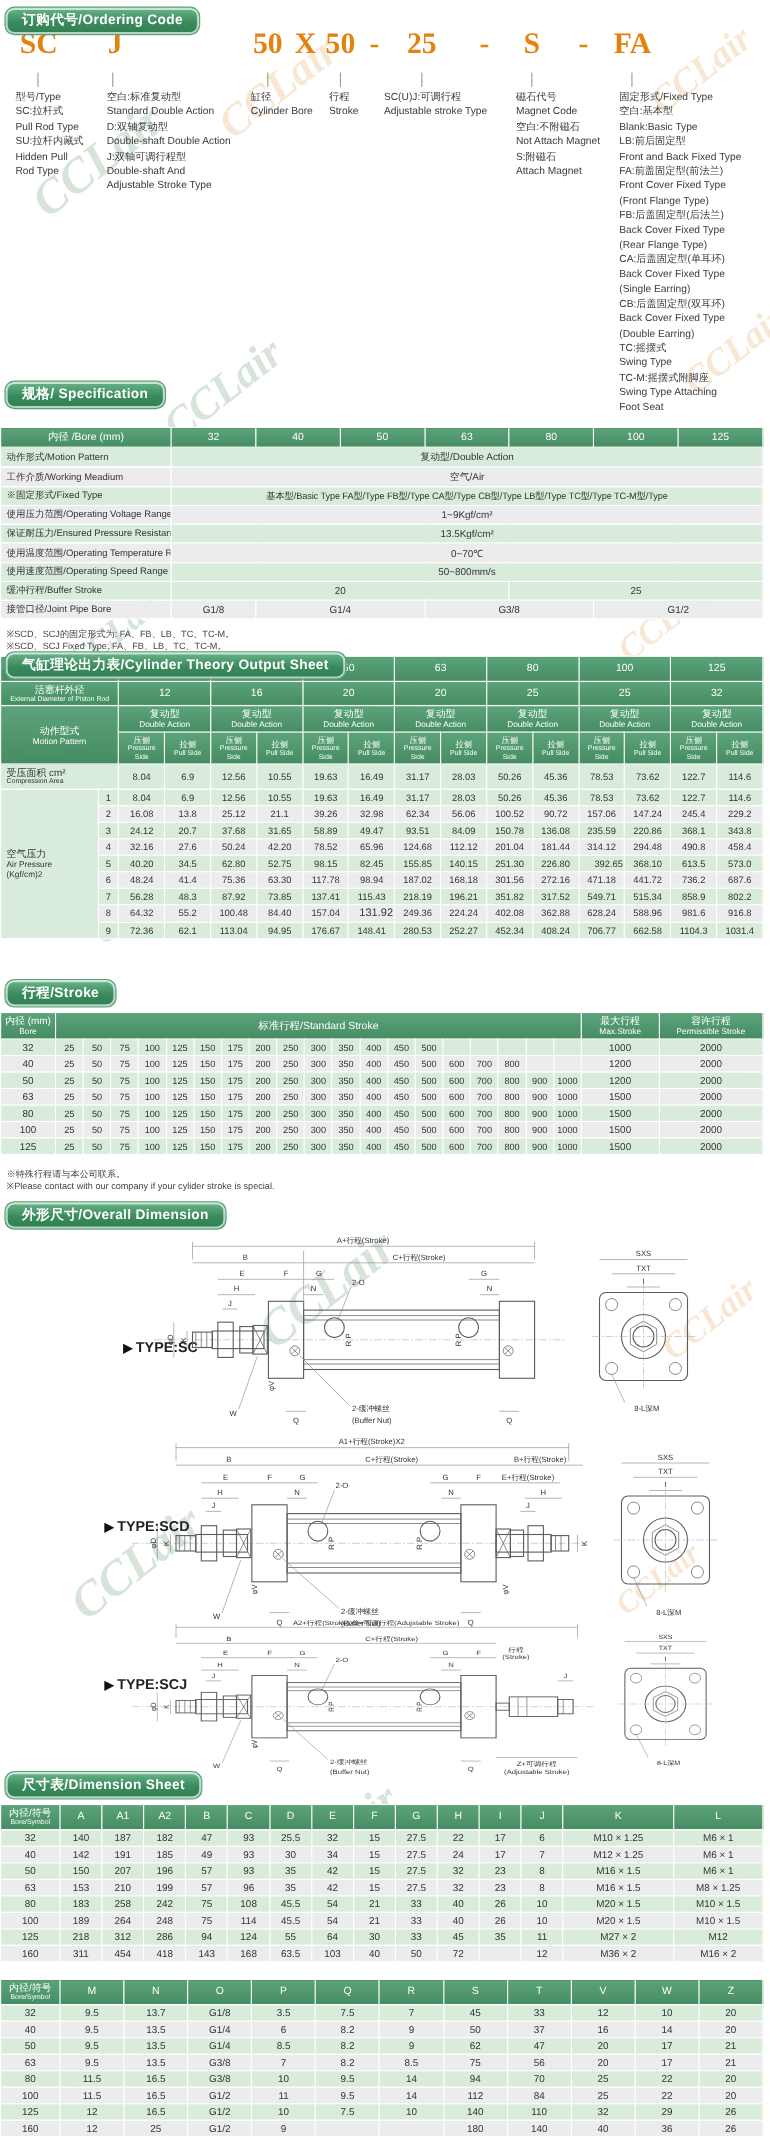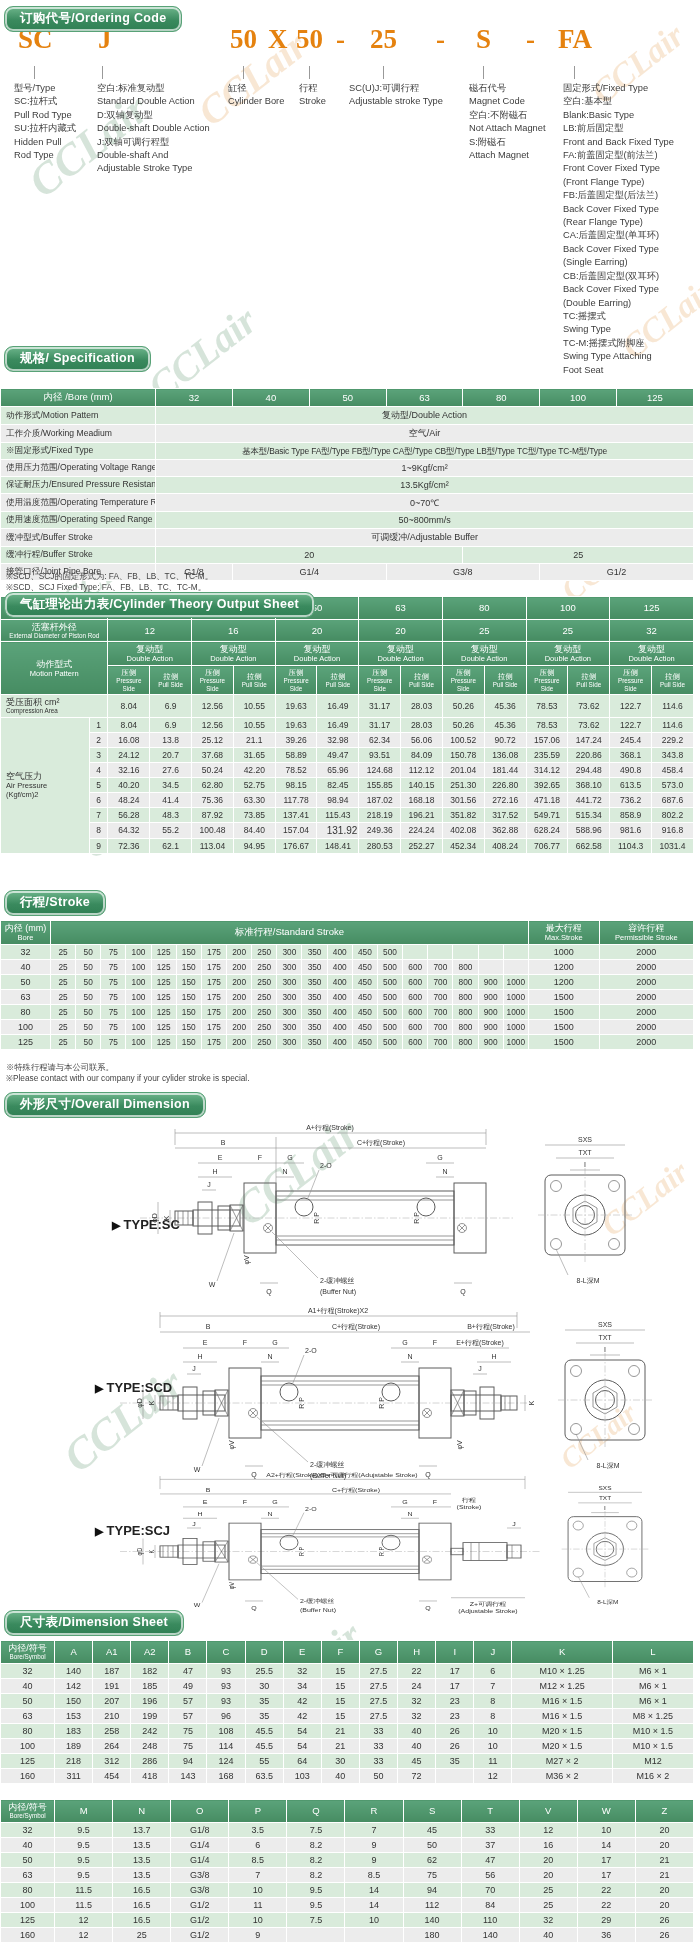"缓冲型式/Buffer Stroke" tr.rw { html: <tr> <td>缓冲型式/Buffer Stroke</td> <td>可调缓冲/Adjustable Buffer</td> </tr> -> none }
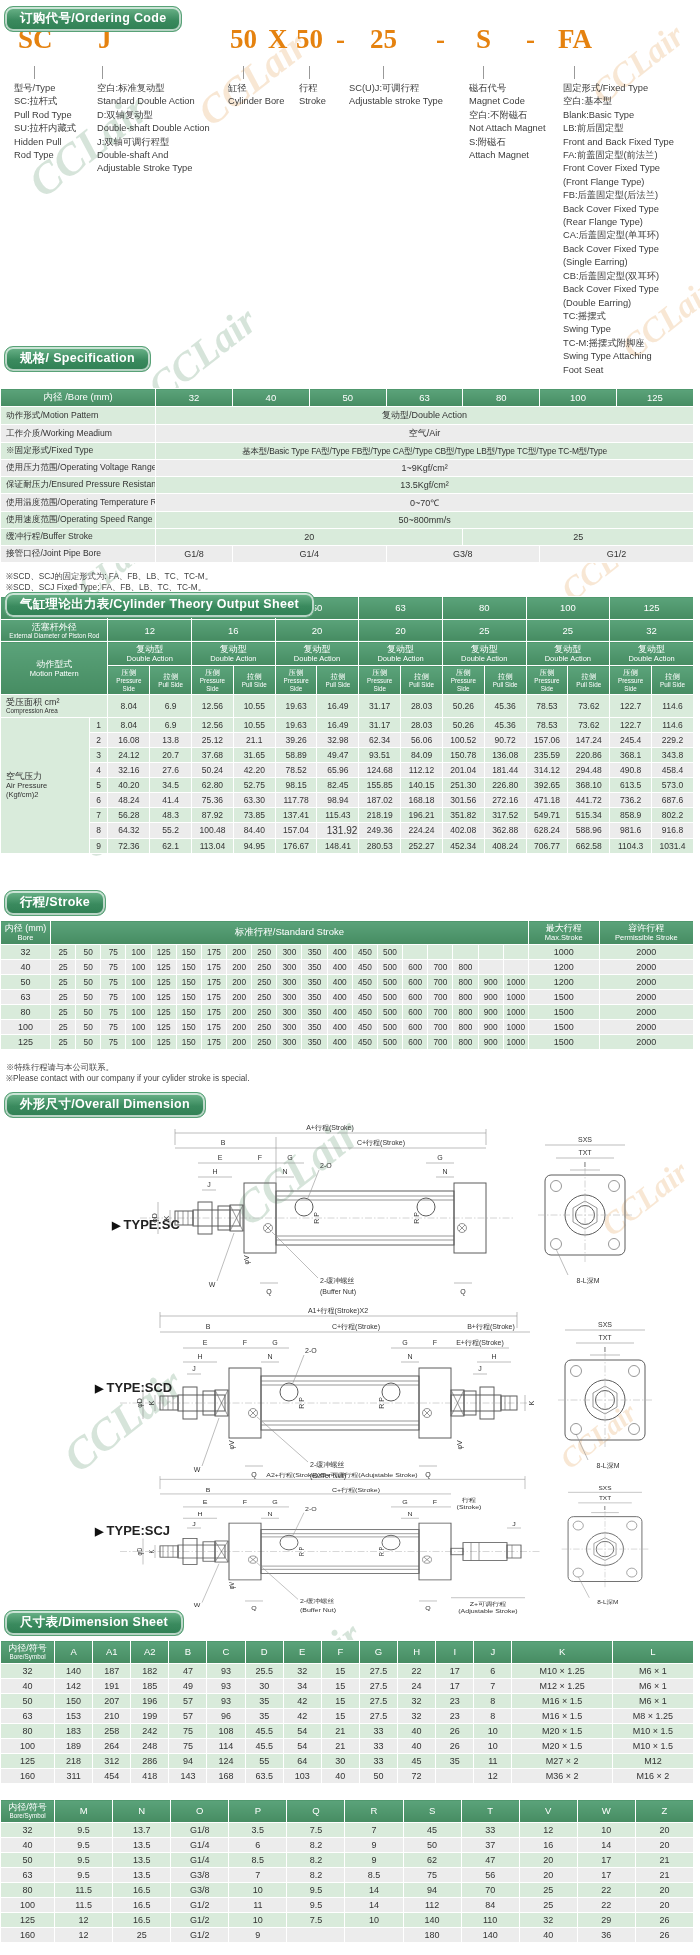"392.65" td { text-align: none -> right }
